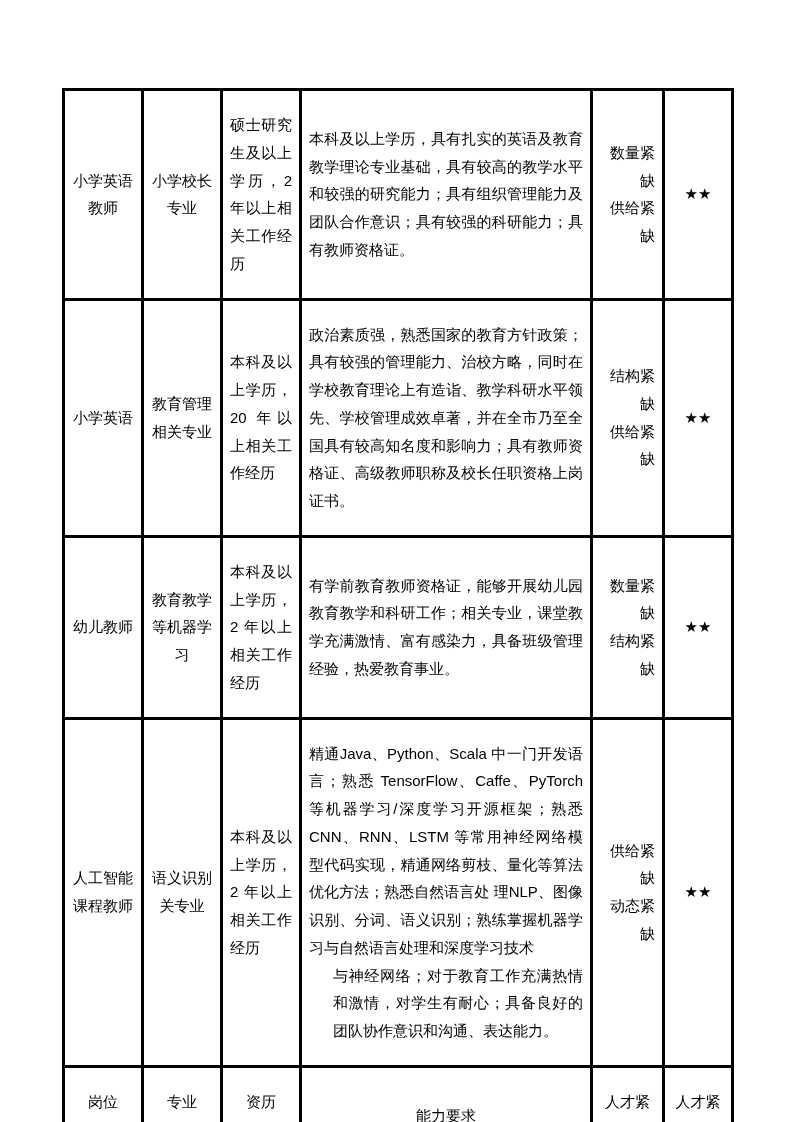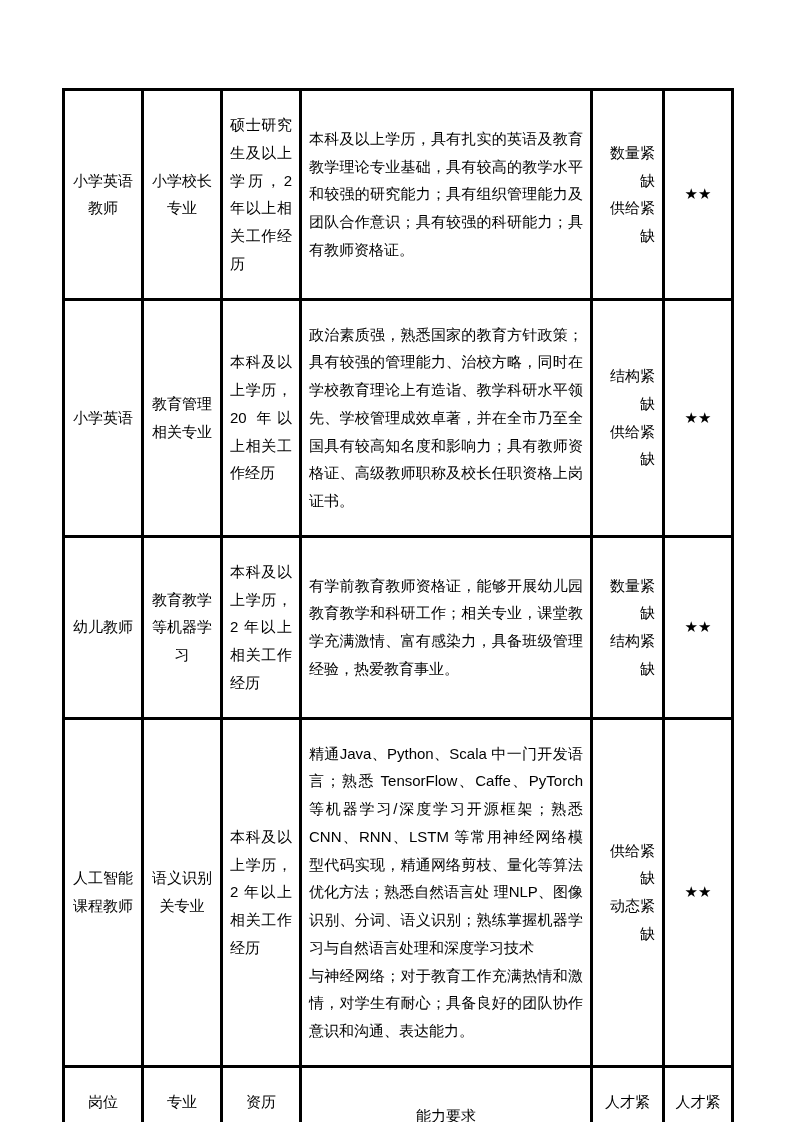"与神经网络；对于教育工作充满热情和激情，对学生有耐心；具备良好的团队协作意识和沟" .ability-ai .tight { margin-left: none -> 24px }
